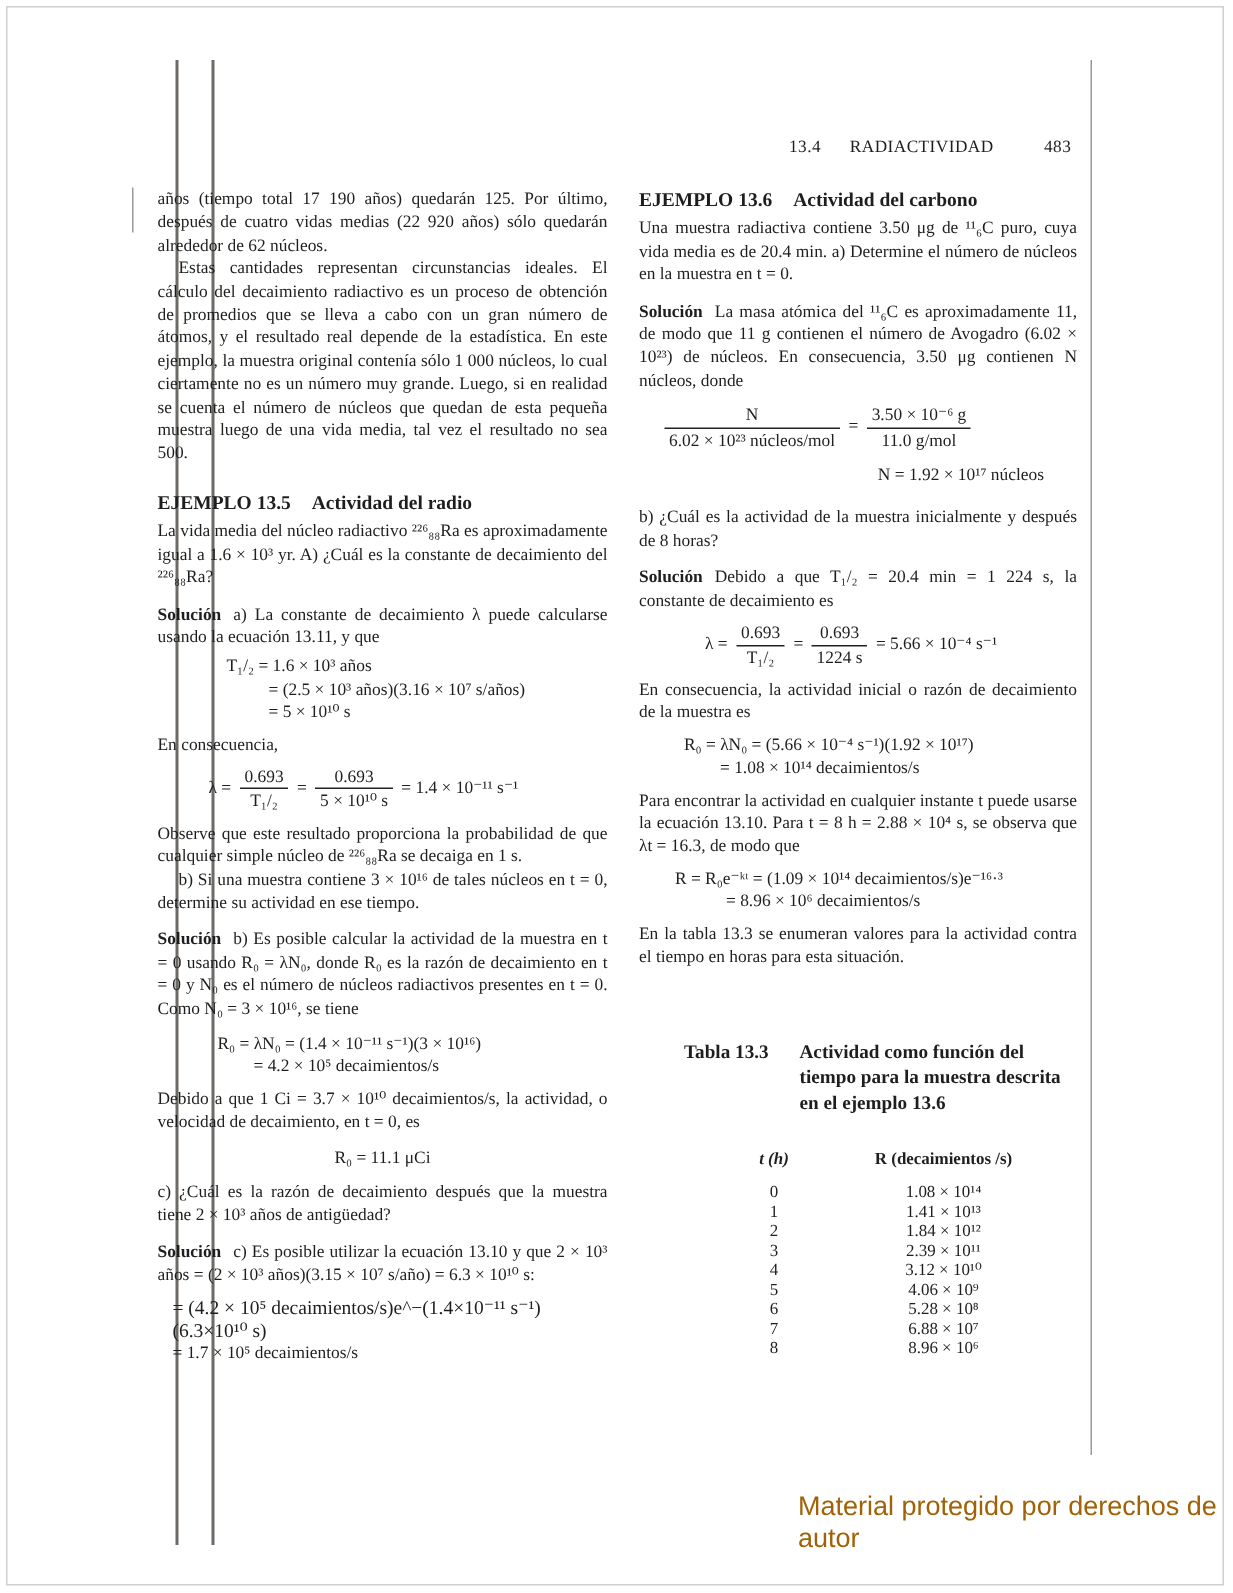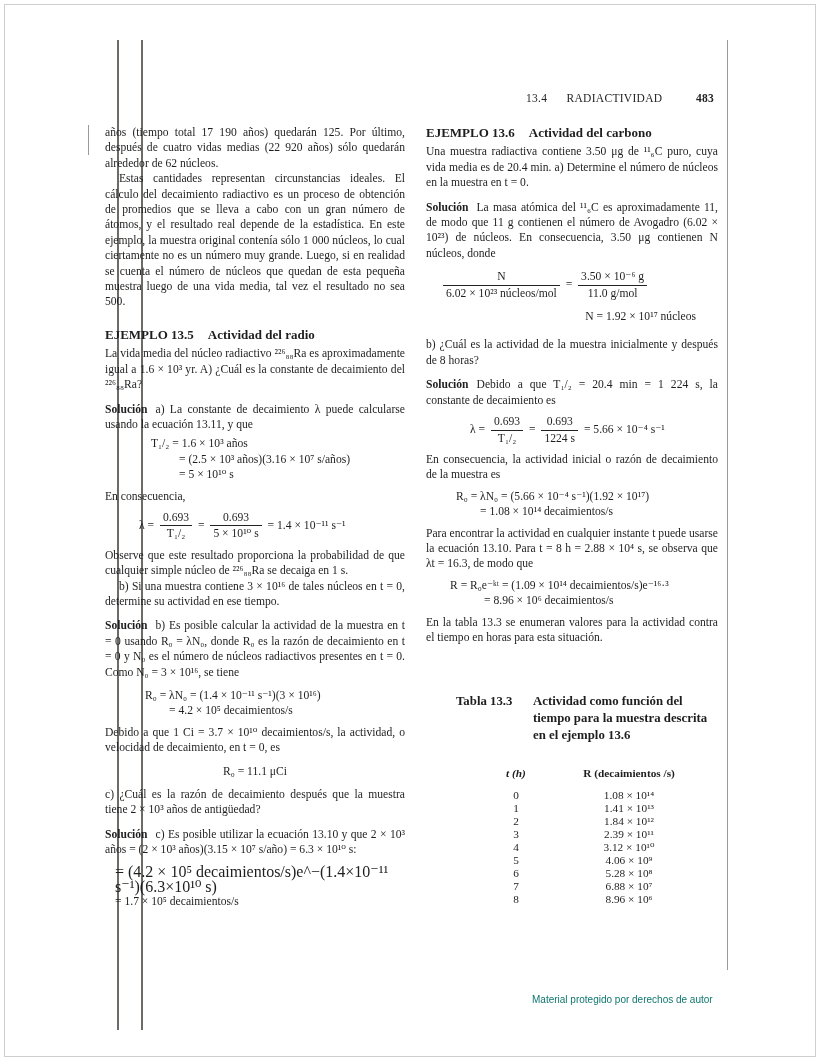"483" .running .pg { font-weight: bold -> normal }
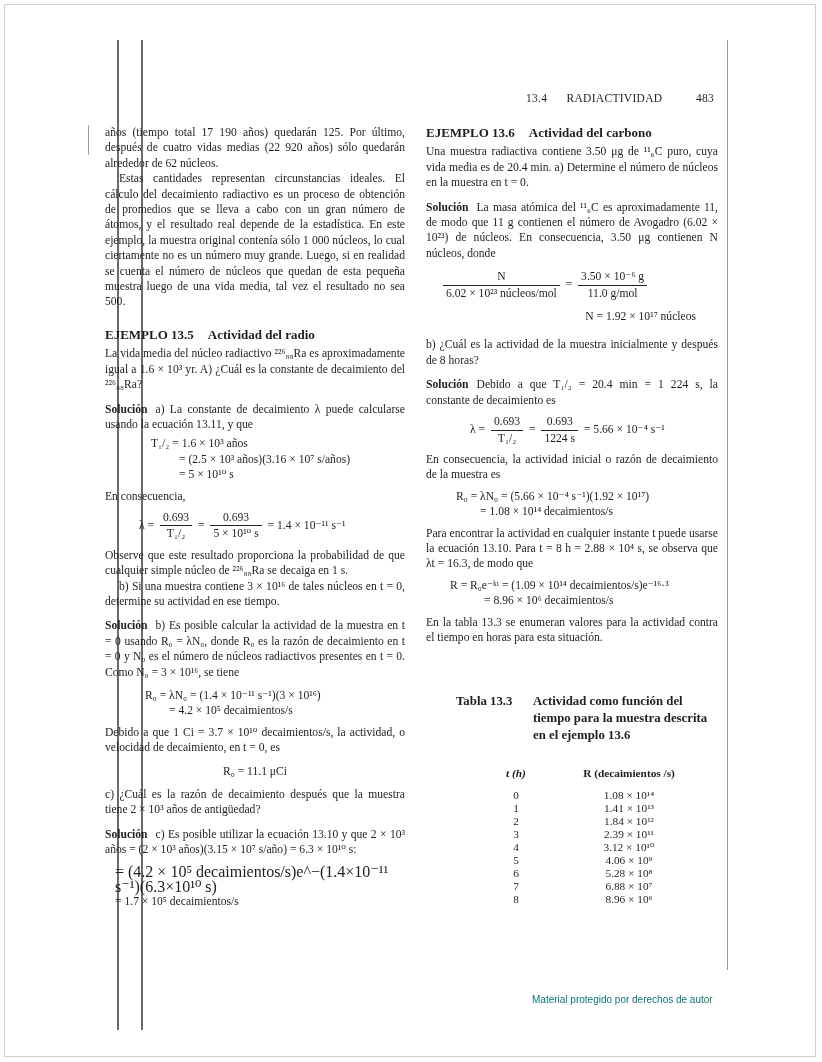"= (4.2 × 10⁵" div { font-size: 16px -> 13px }
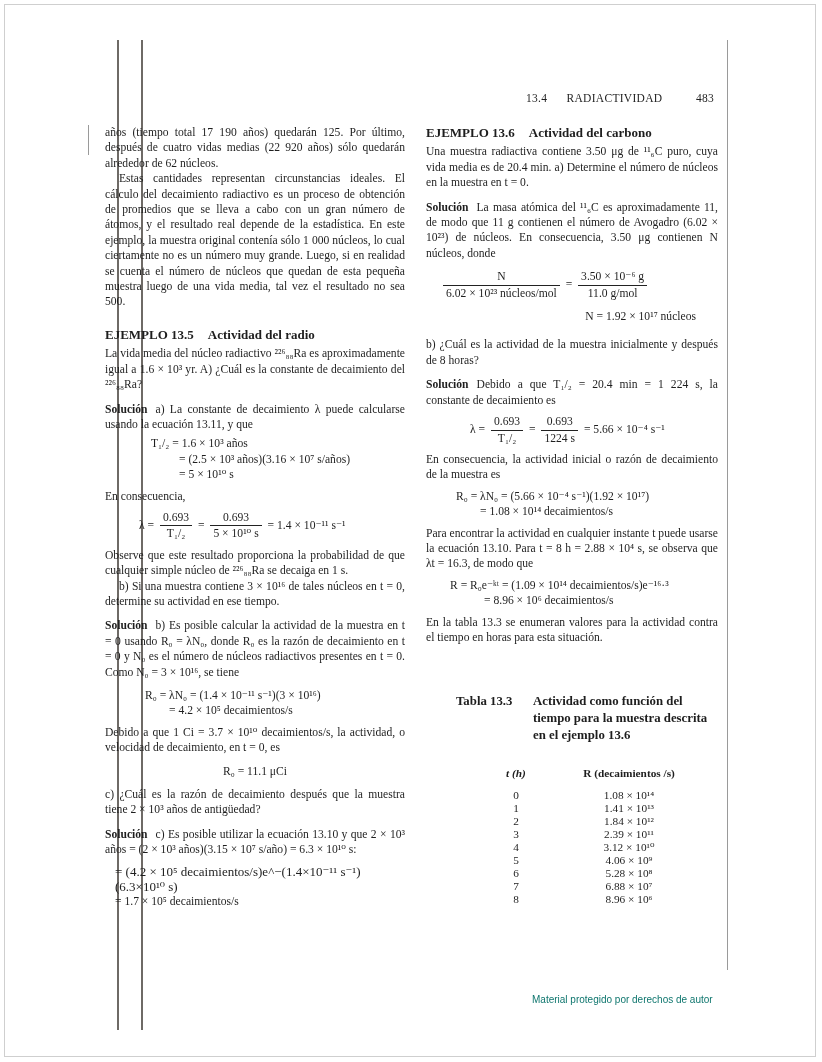"Material protegido por derechos de" .watermark { color: #0f766e -> #a16207; font-size: 10px -> 18px }
